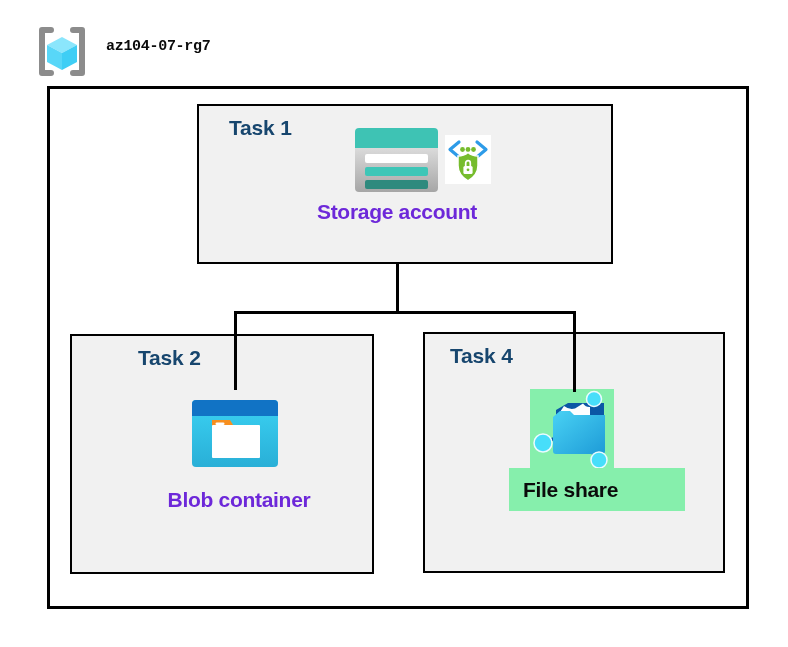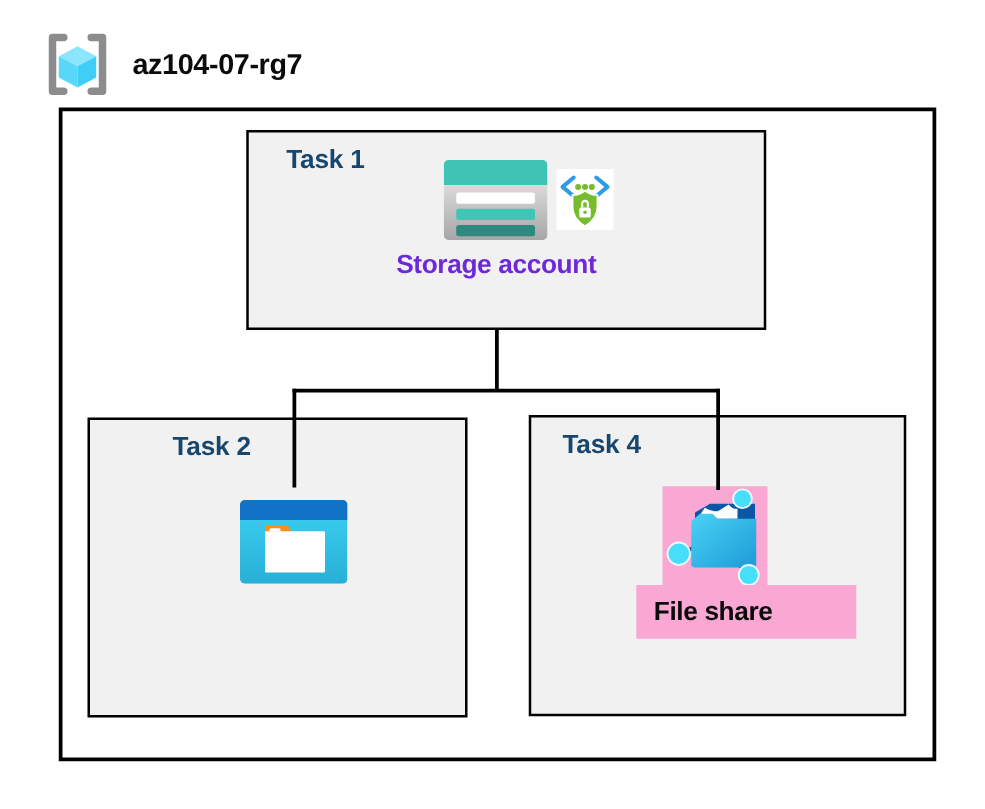"az104-07-rg7" .rg-name { font-family: none -> Liberation Mono, monospace; font-size: 23px -> 15px }
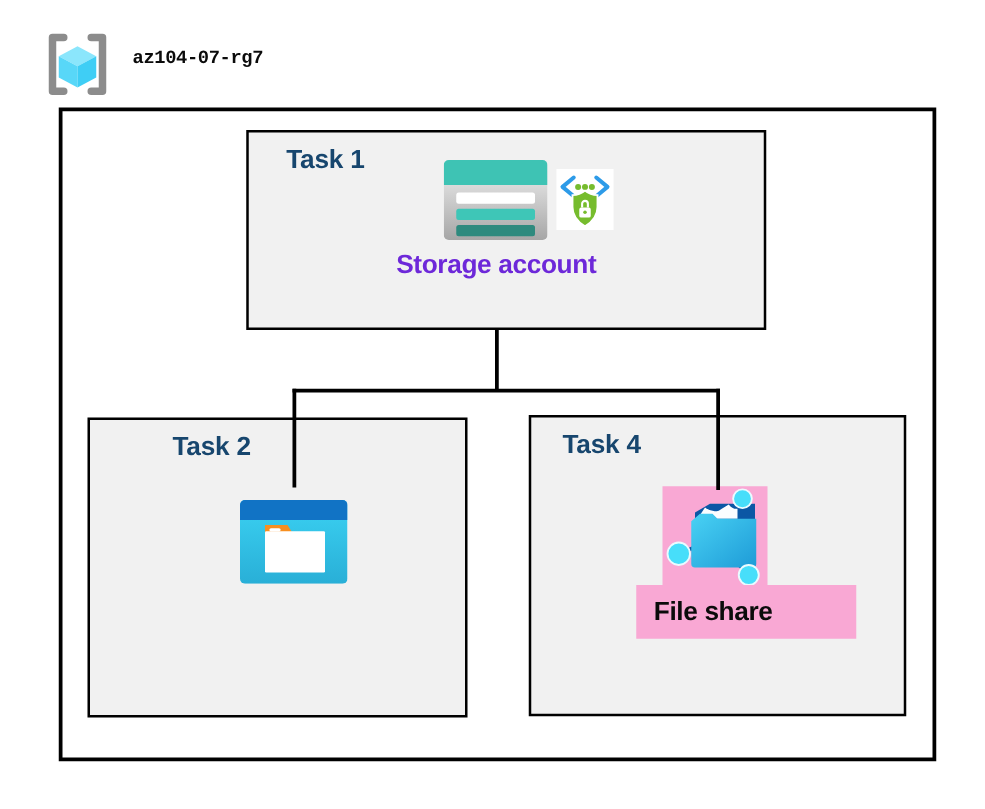"Blob container" div.item-label { html: none -> <div>Blob container</div> }
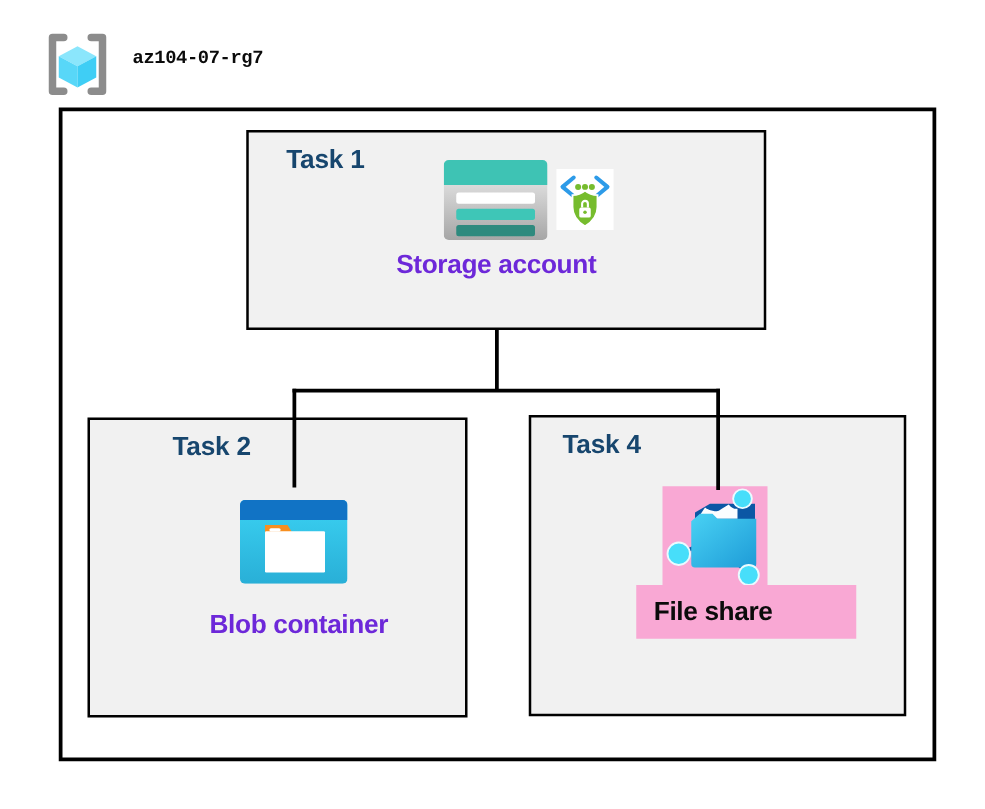"File share" .hl { background: #f9a8d4 -> #86efac }
